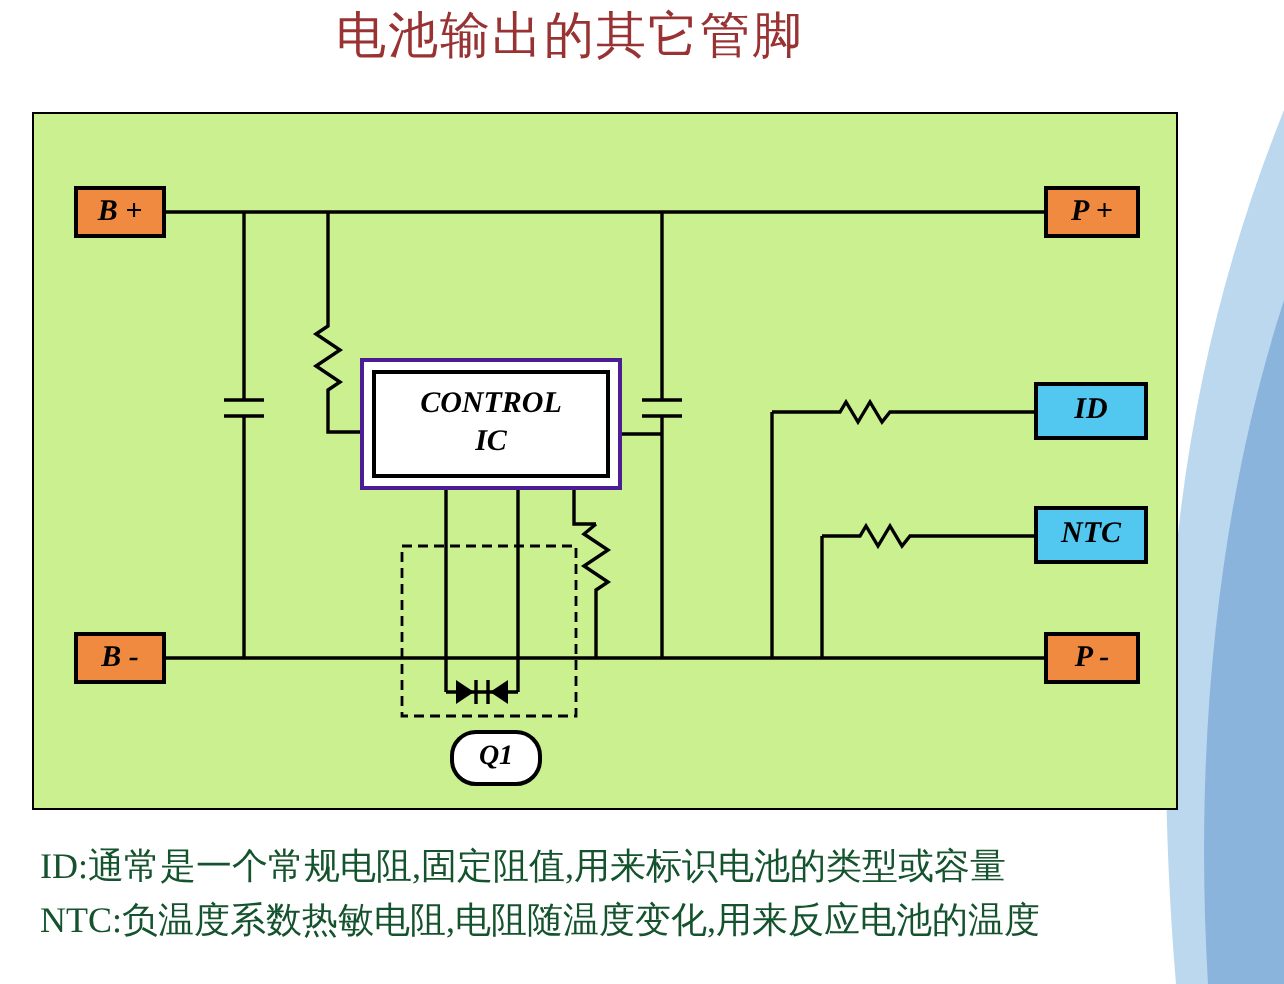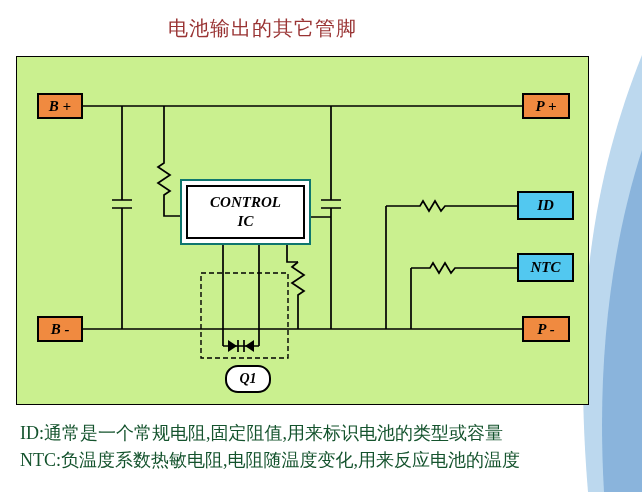"电池输出的其它管脚" .title { font-size: 20px -> 25px; top: 15px -> 1px }
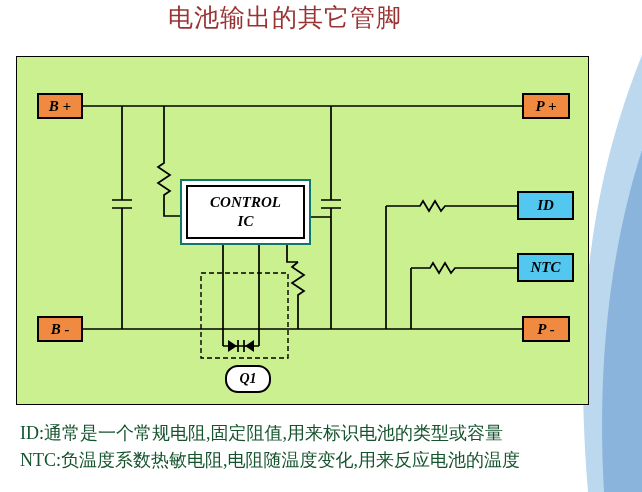"CONTROL" .ic-outer { border: 2px solid #0f766e -> 2px solid #4c1d95 }
